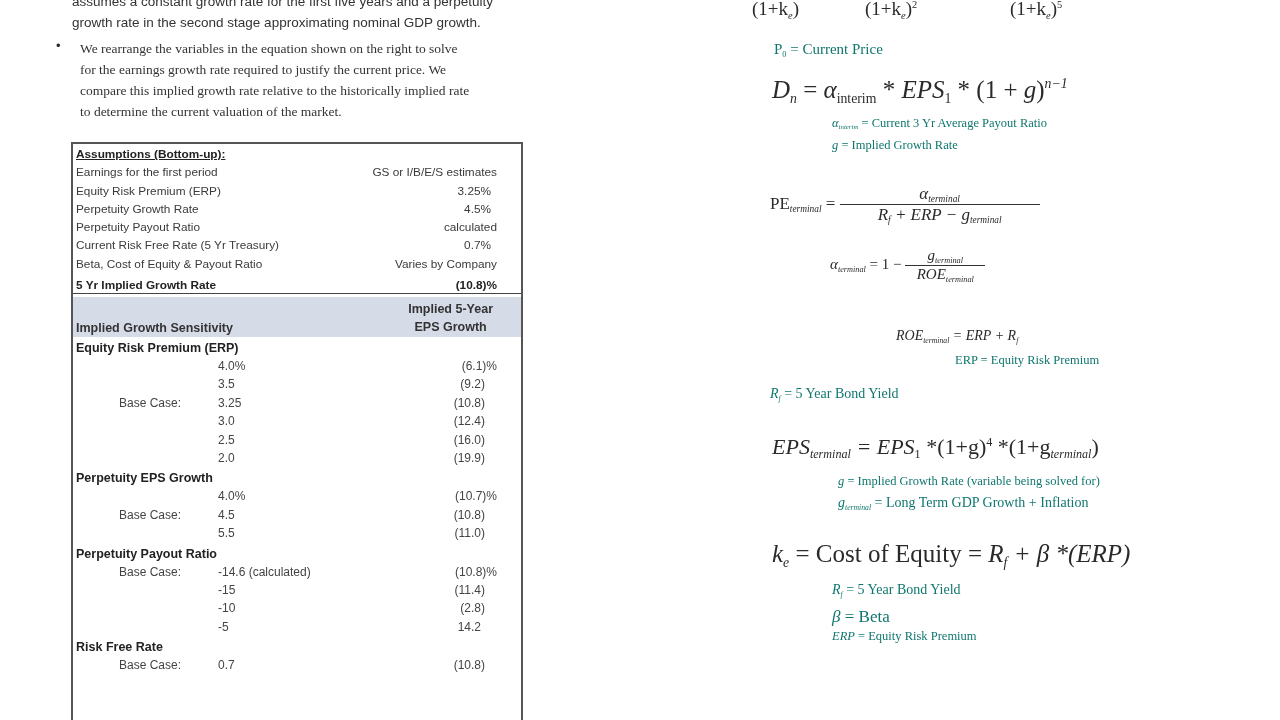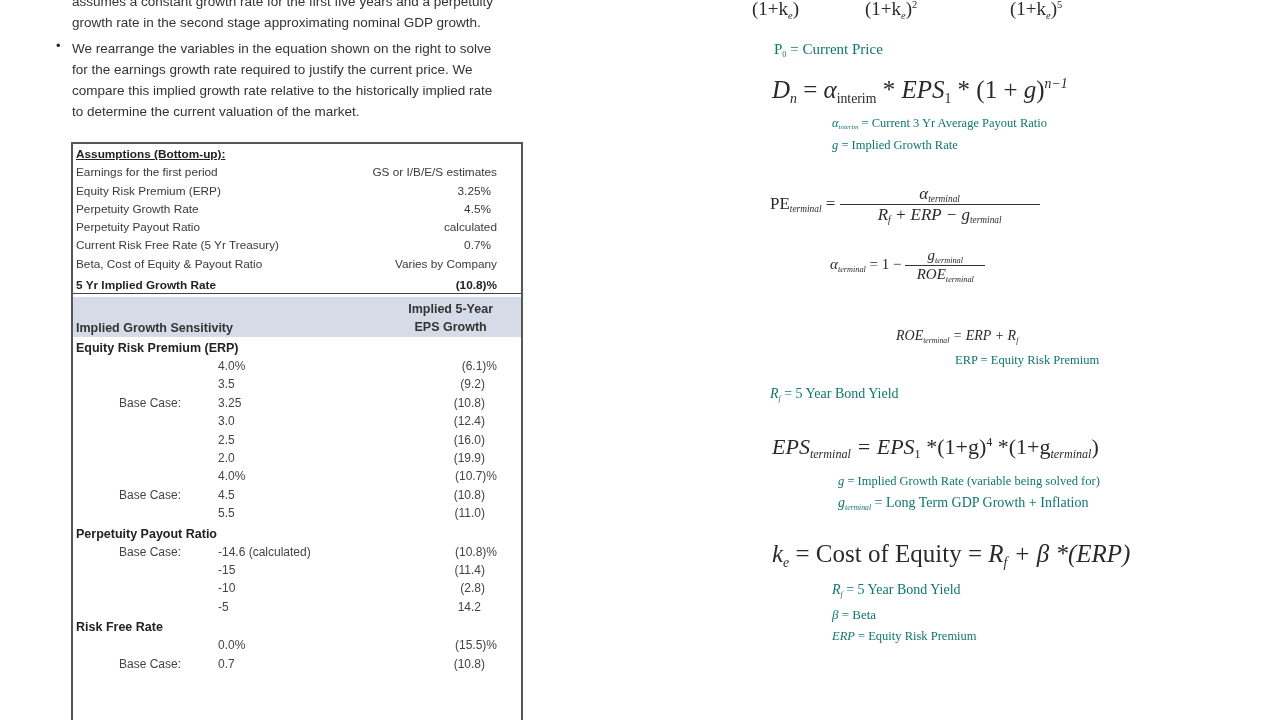"We rearrange the variables in" div { font-family: none -> Liberation Serif, serif; margin-left: 16px -> 24px }
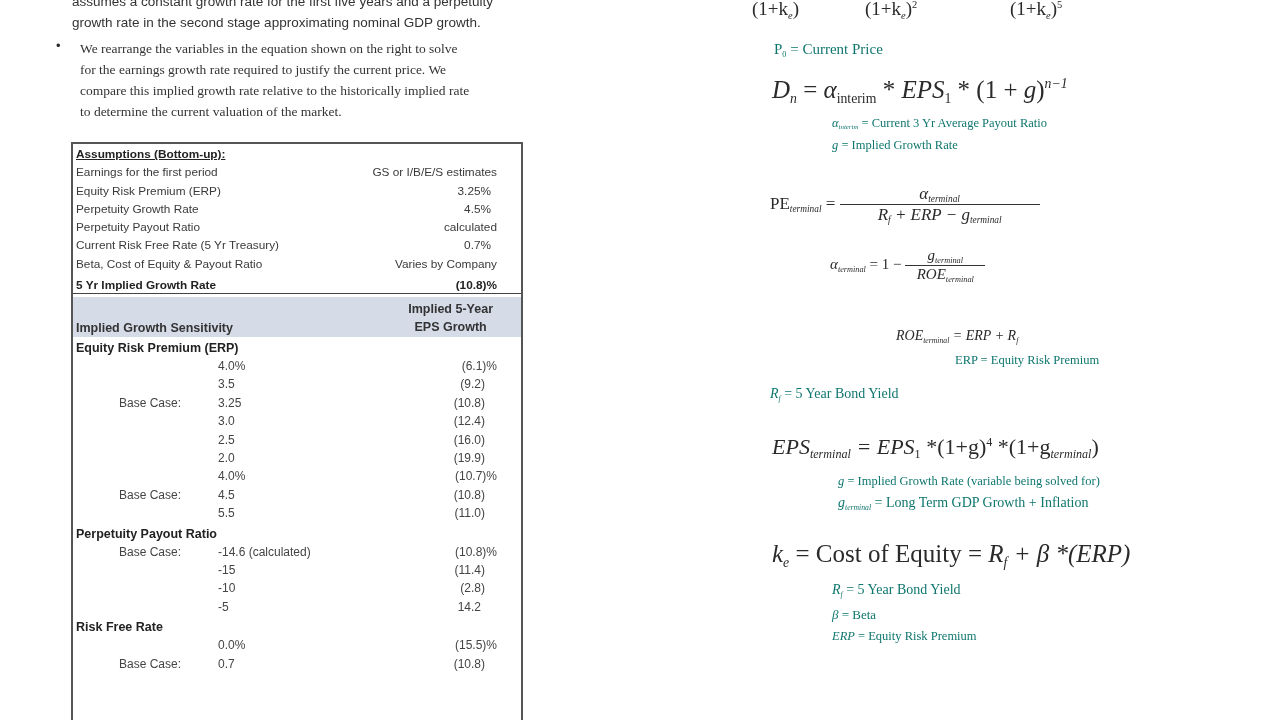"Perpetuity EPS Growth" div.sec { html: none -> <div>Perpetuity EPS Growth</div> }
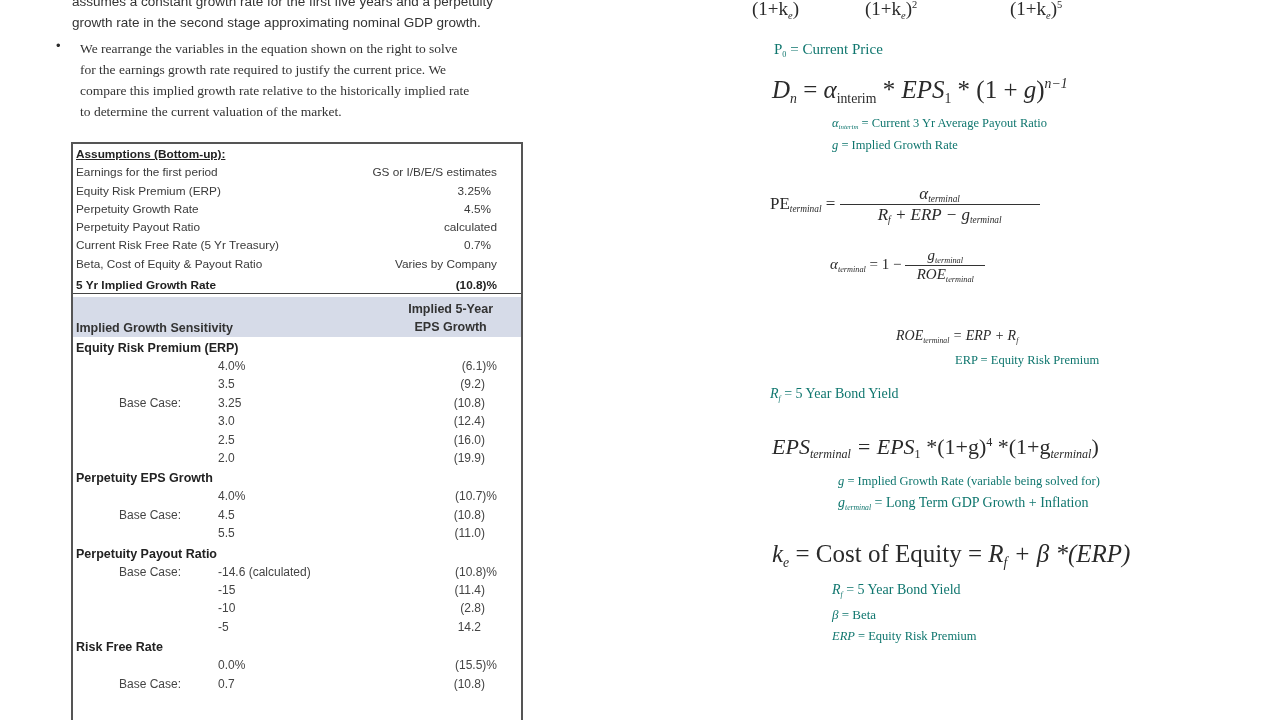"β = Beta" div.eq { font-size: 13px -> 17px }
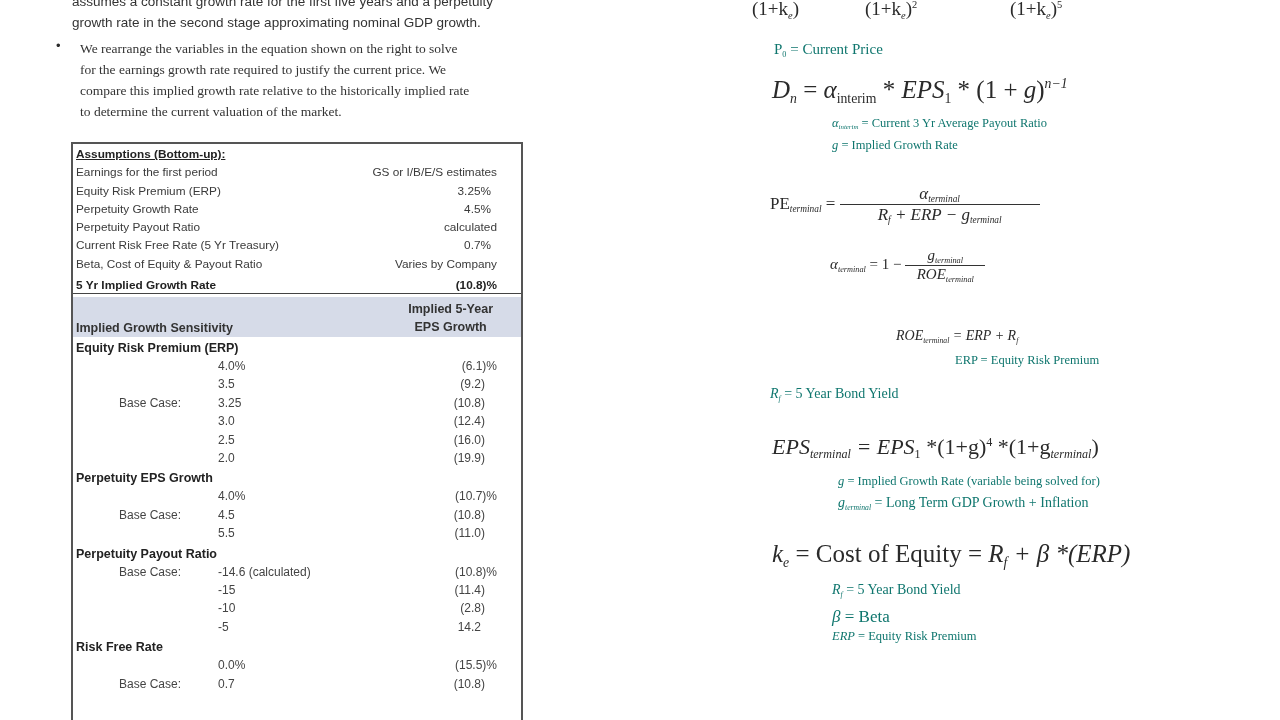"0.0%" div.srow { html: <div> <span></span> <span>0.0%</span> <span>(15.5)%</span> </div> -> none }
